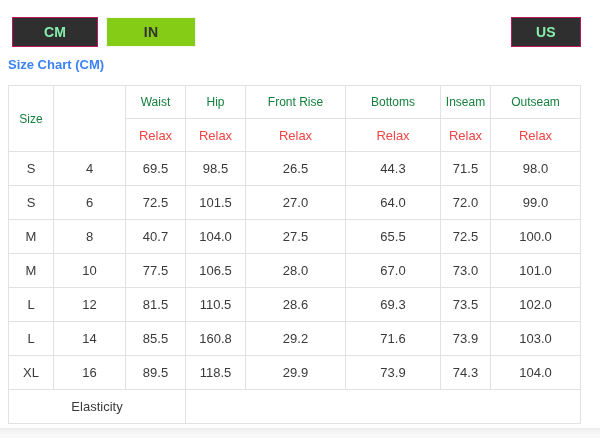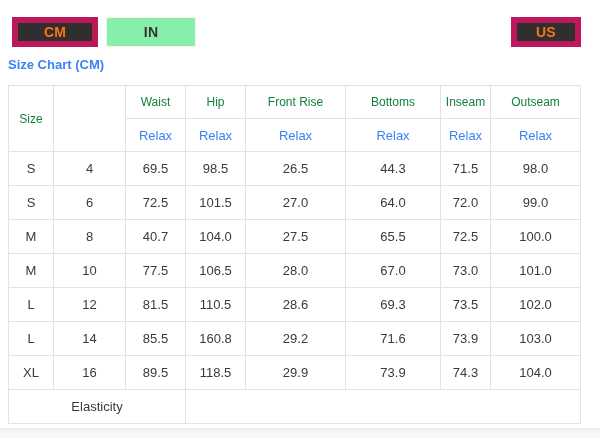"CM" .btn-dark { border: 6px solid #be185d -> 1px solid #be185d; color: #f97316 -> #86efac }
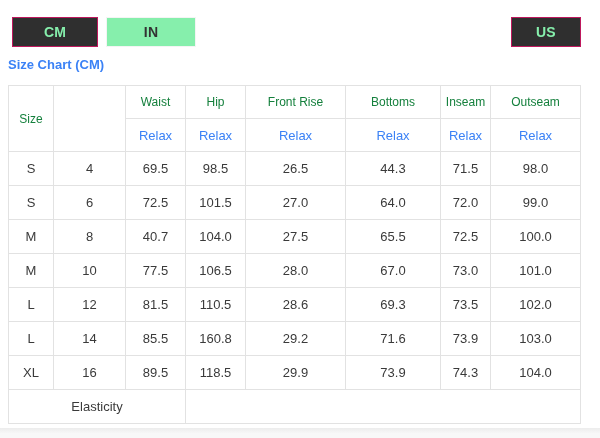"IN" .btn-light { background: #86efac -> #84cc16 }
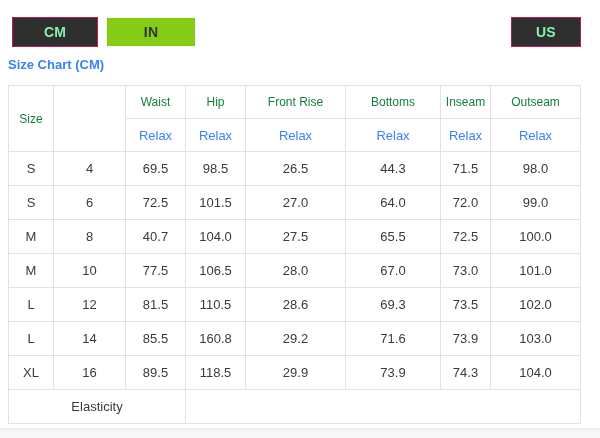"Relax" td.fit-cell { color: #3b82f6 -> #ef4444 }
